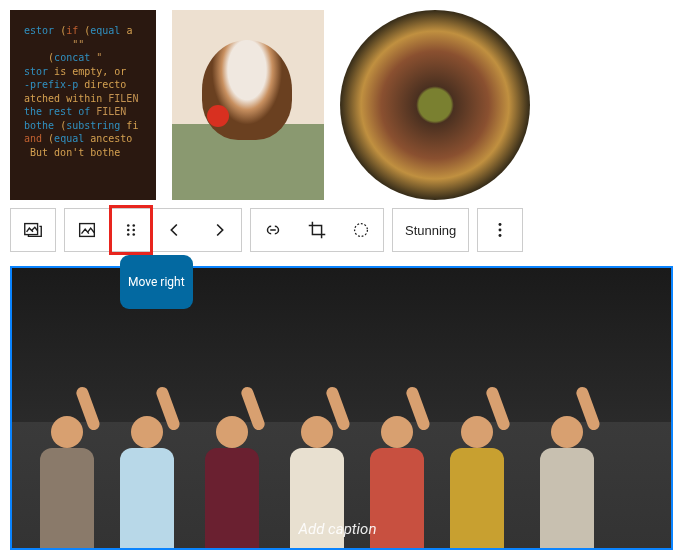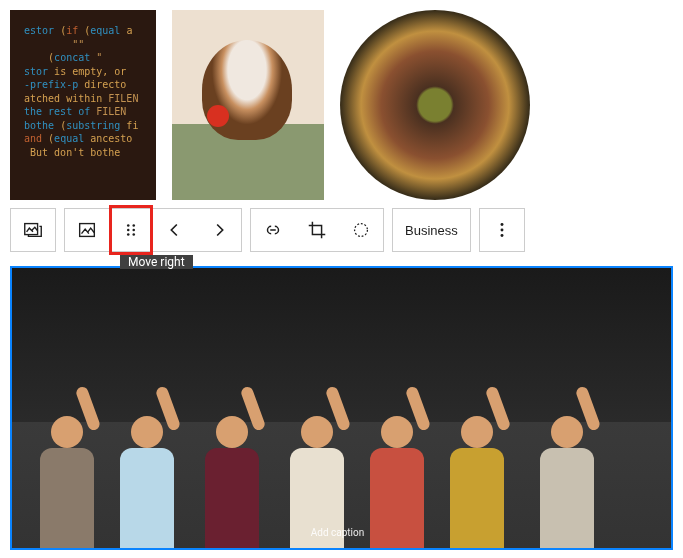"Business" button.tb-btn { text: Business -> Stunning }
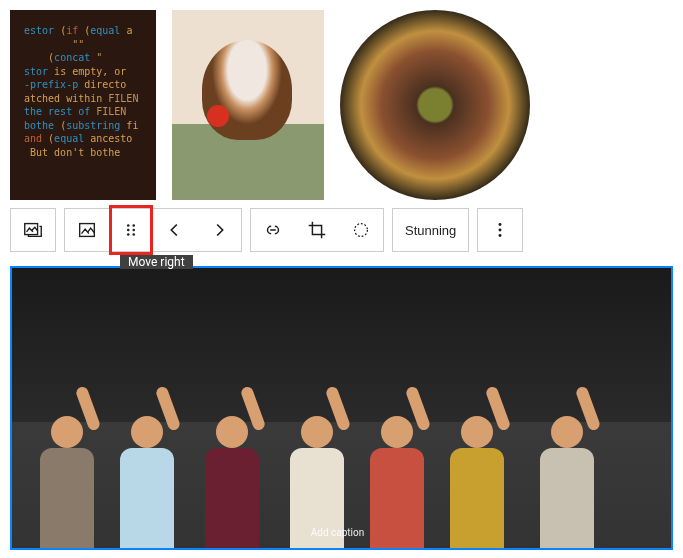"Move right" .tooltip { background: #404040 -> #0369a1; border-radius: none -> 9px; padding: 0 8px -> 20px 8px }
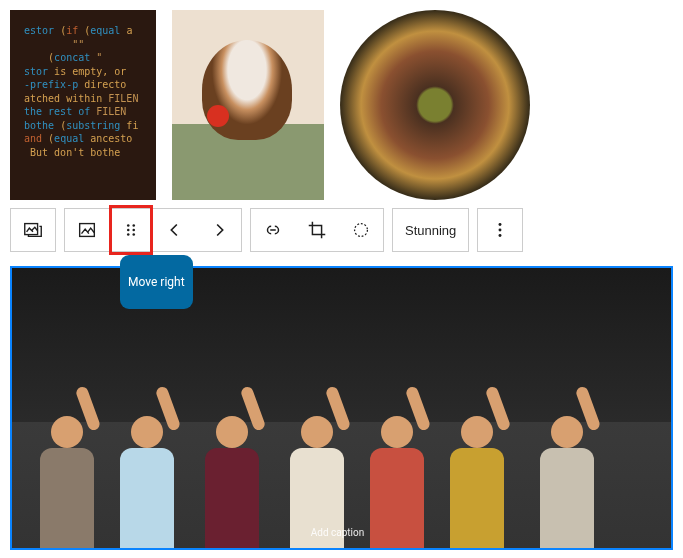"Add caption" .caption { font-size: 10px -> 15px; font-style: none -> italic }
